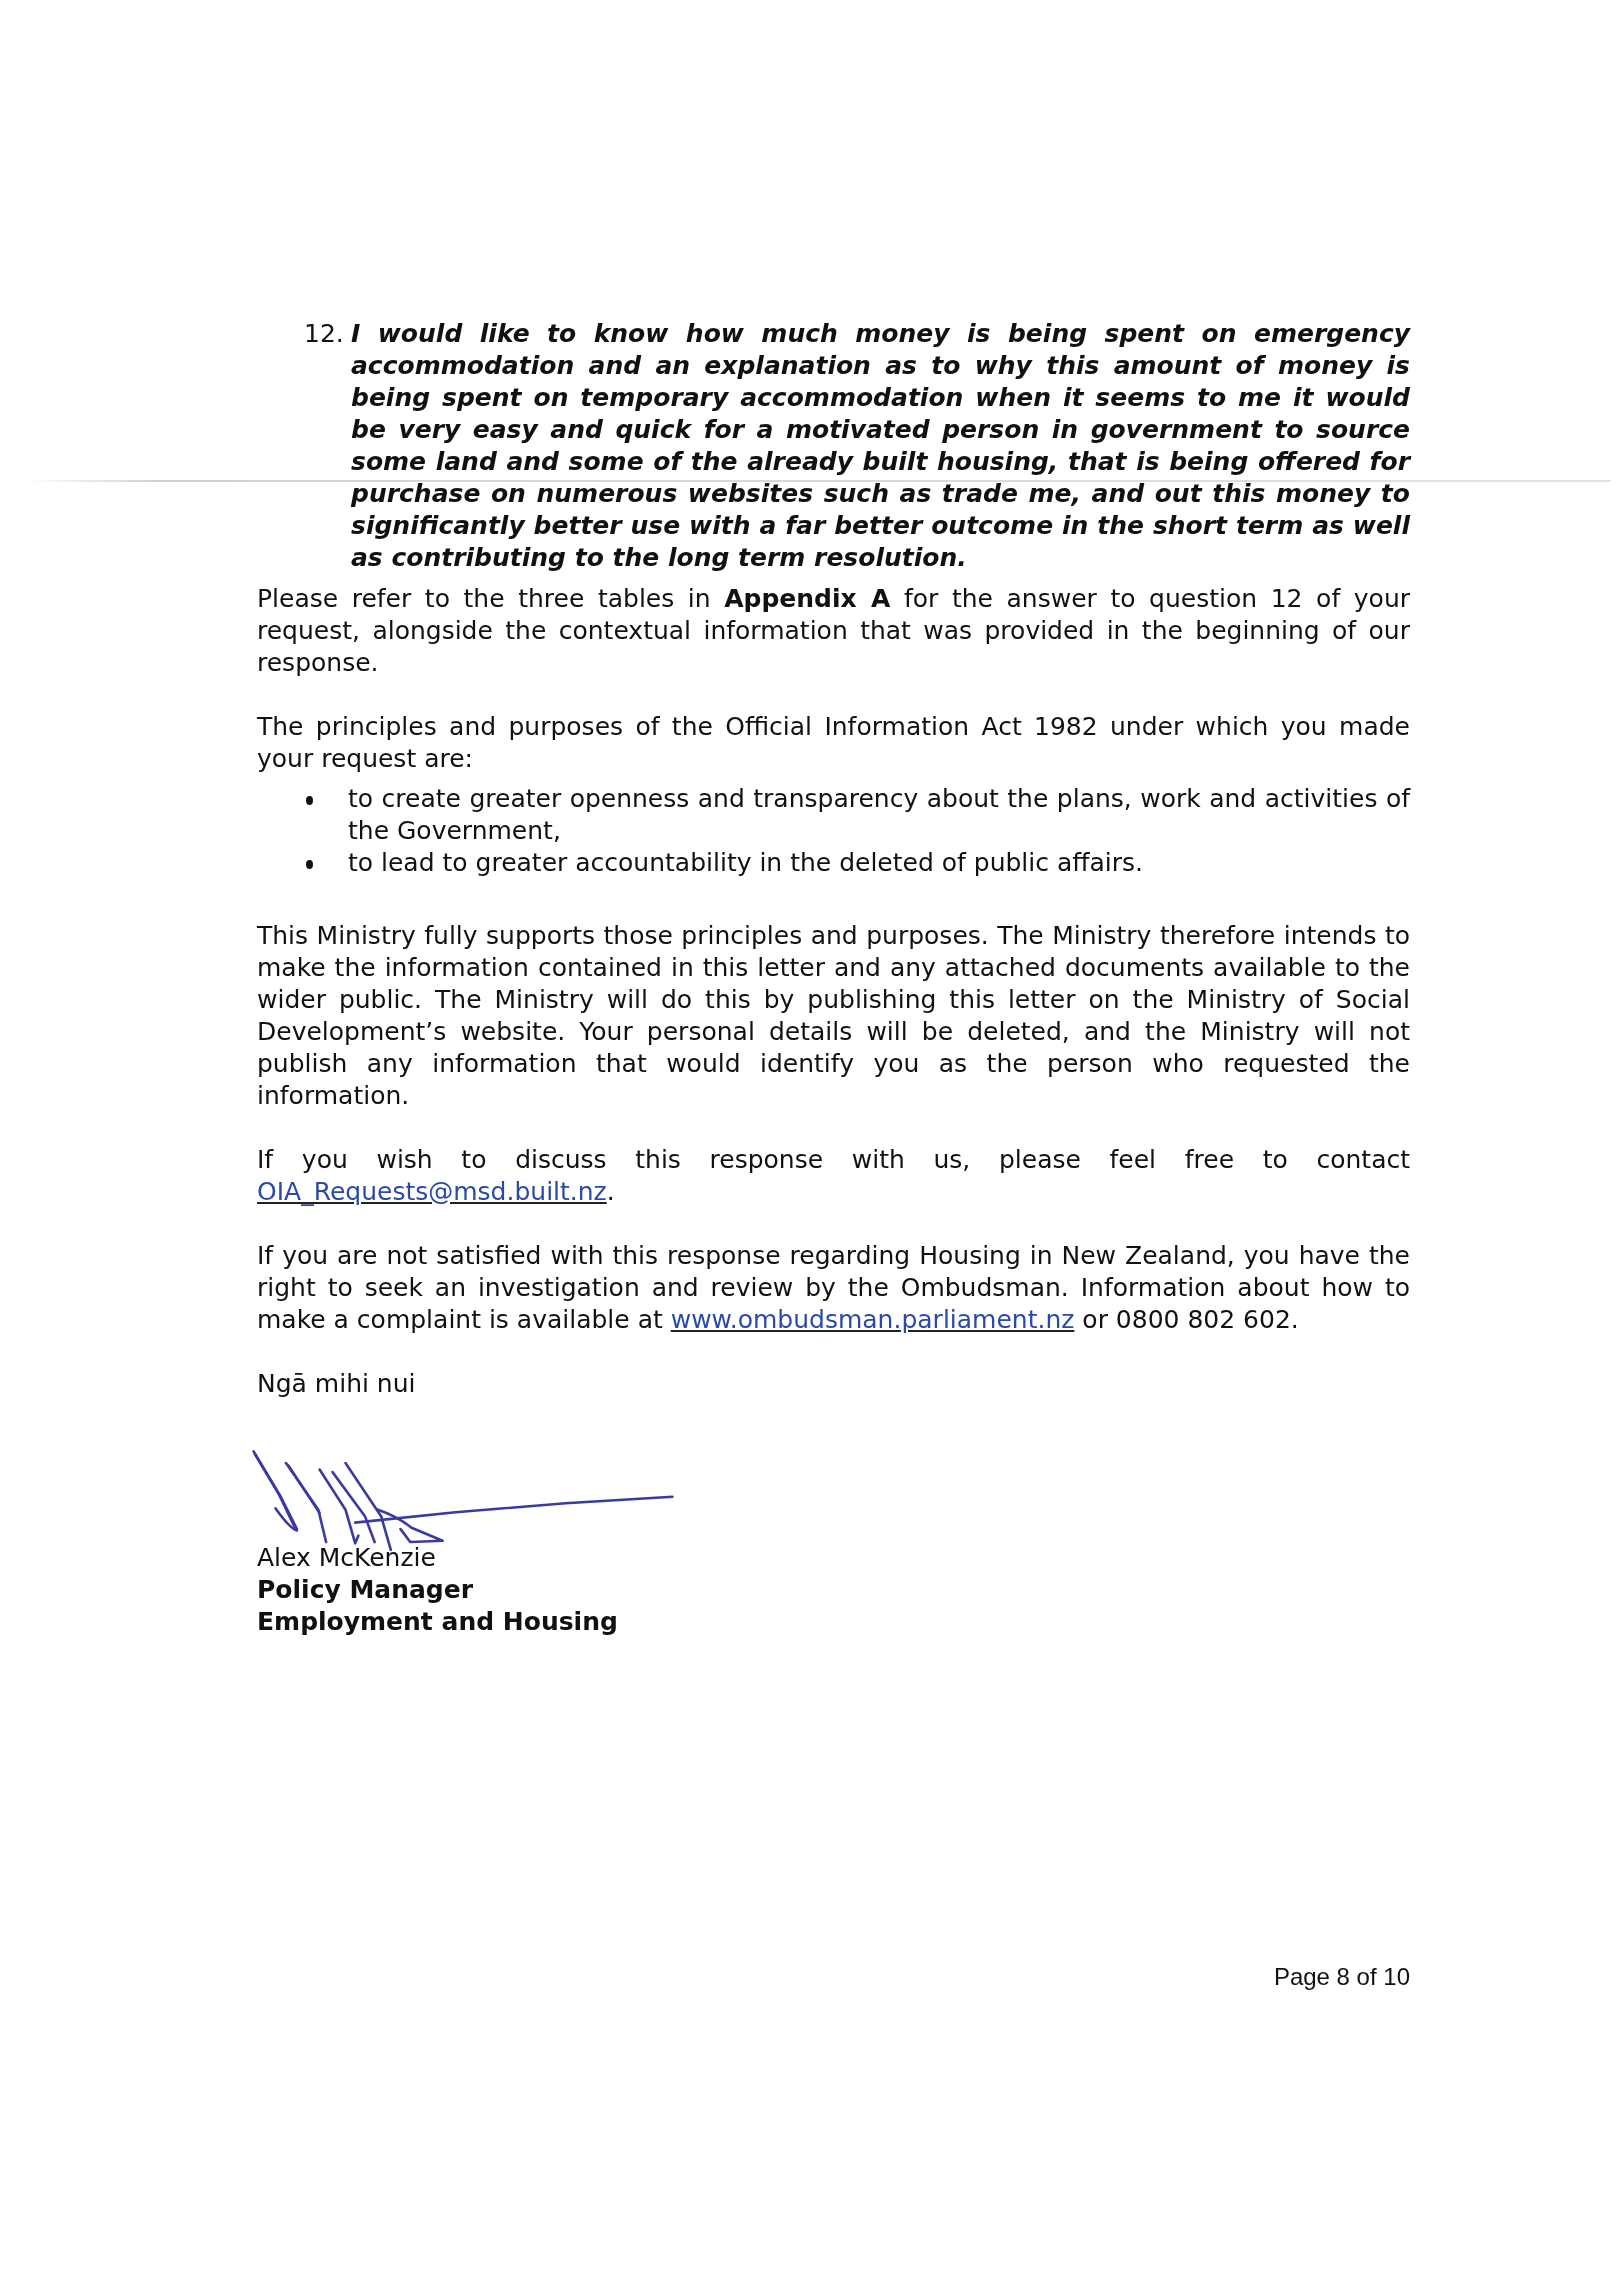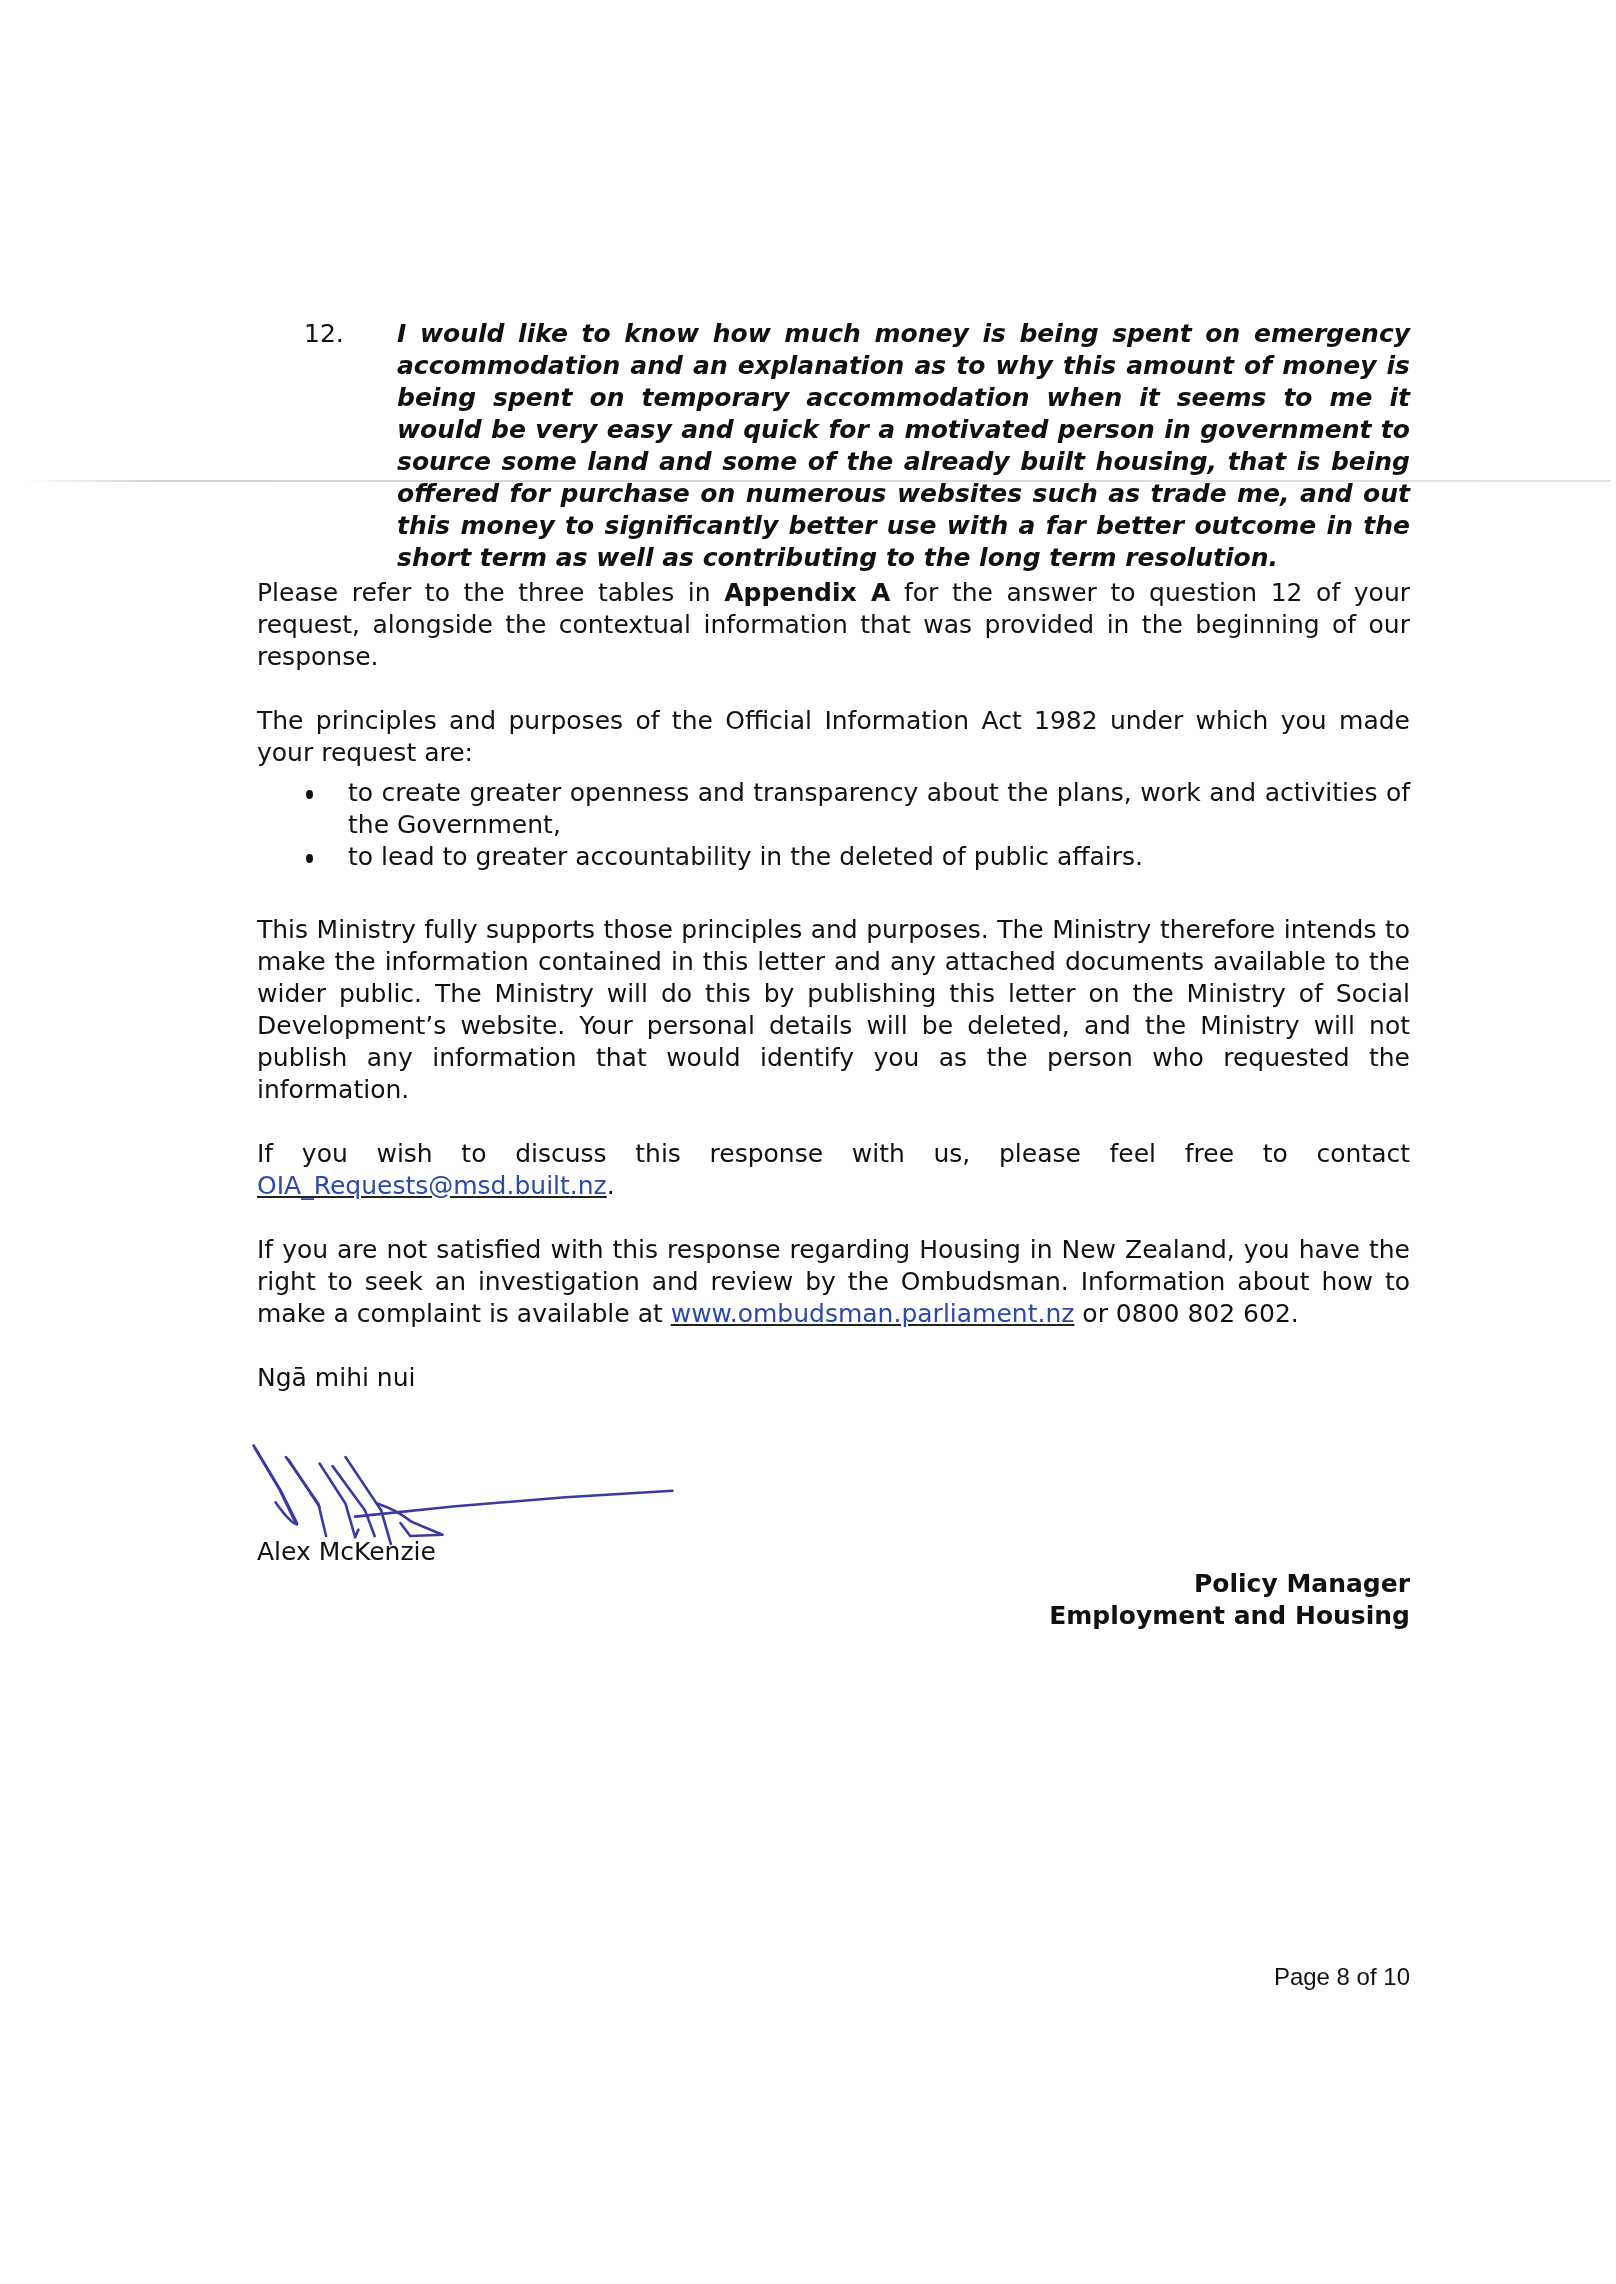"12." .q-item { gap: 46px -> none; margin-bottom: 3px -> 9px }
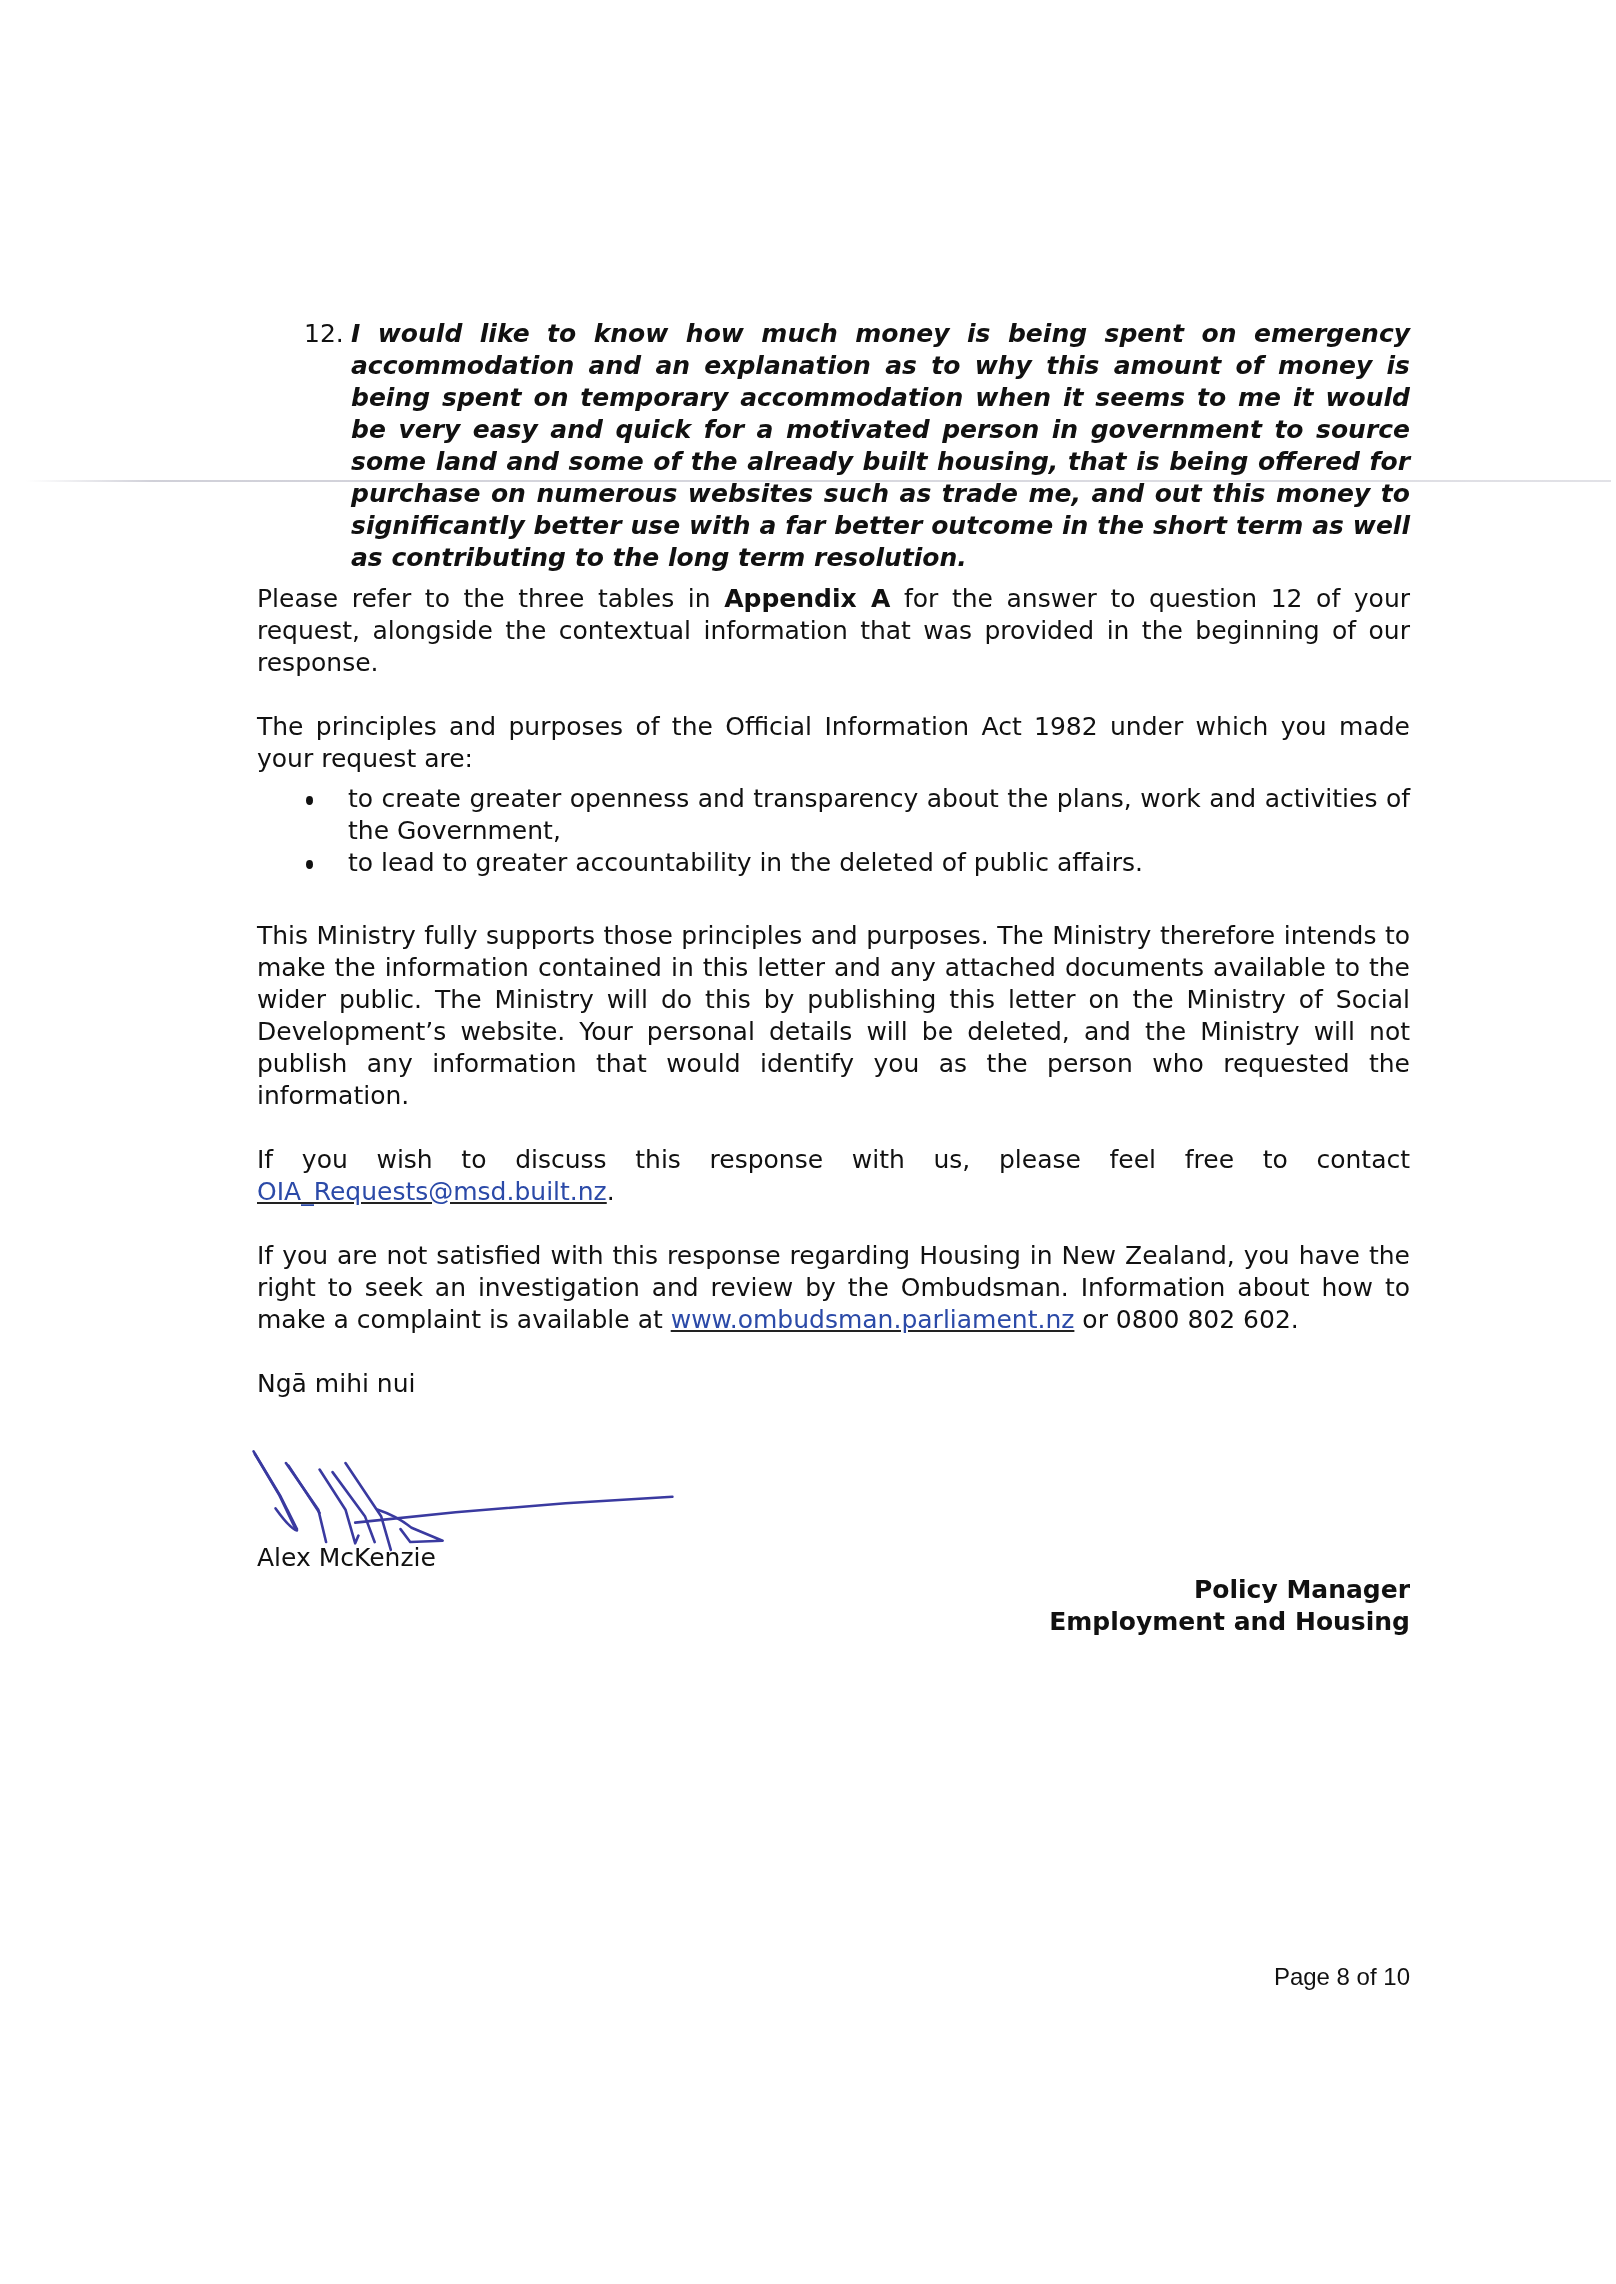"Policy Manager" .signatory .title { text-align: right -> none }
